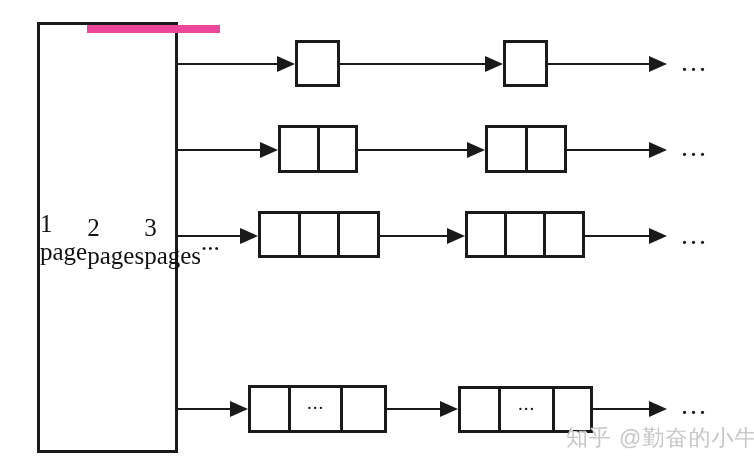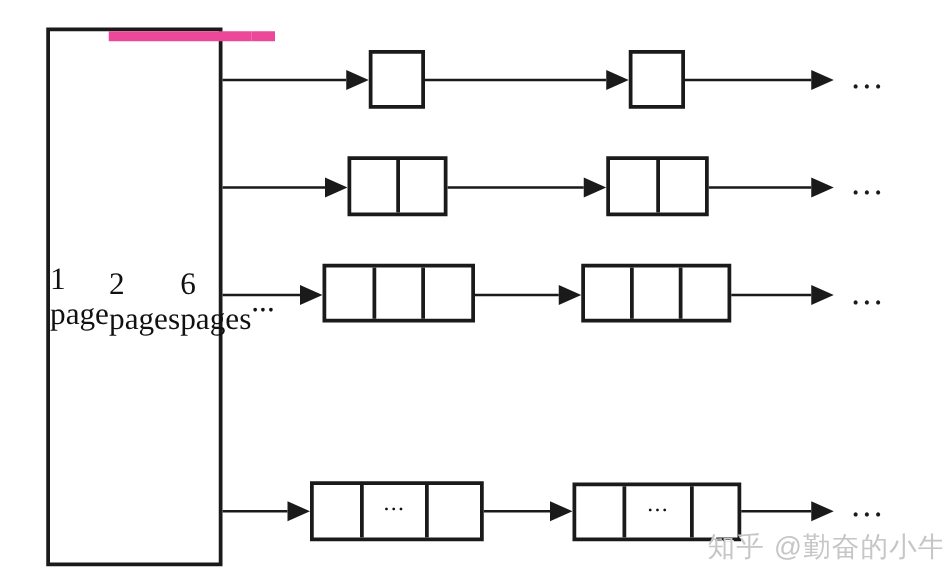"6 pages" span.order-label { text: 6 -> 3 }
